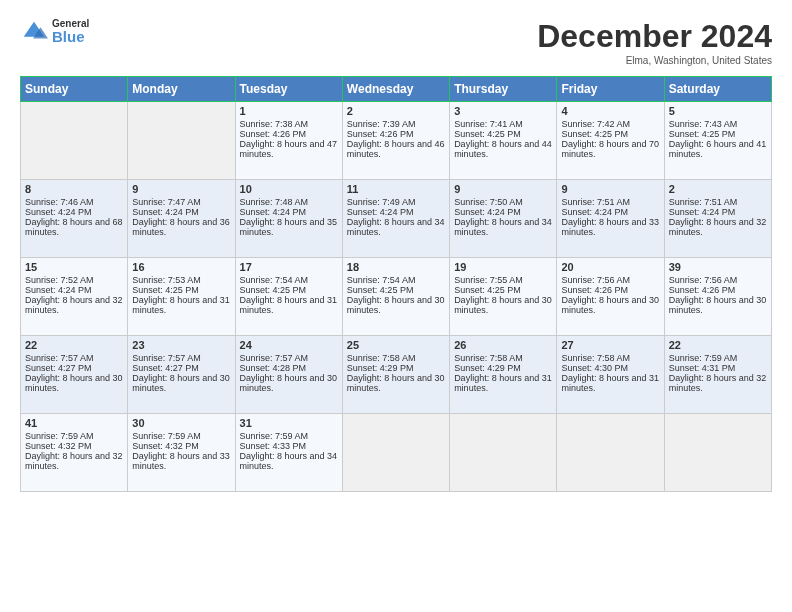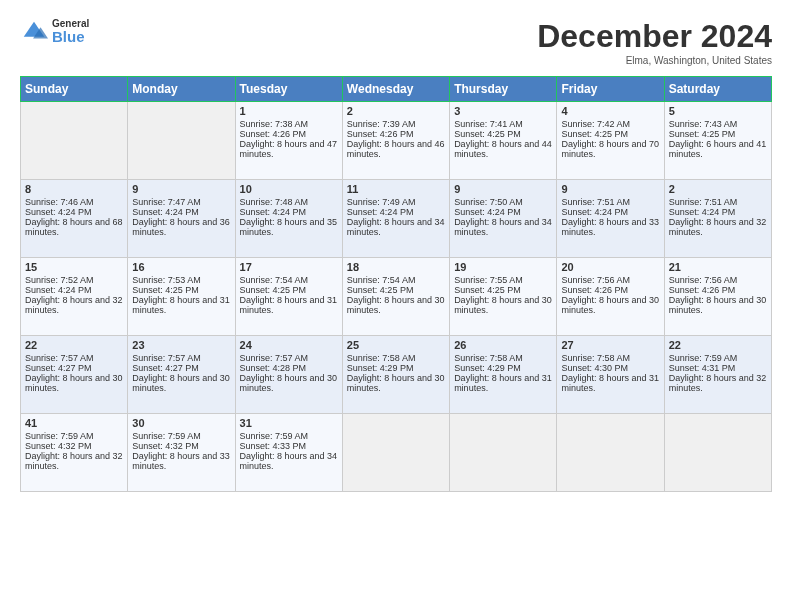"21" span.day-num { text: 21 -> 39 }
